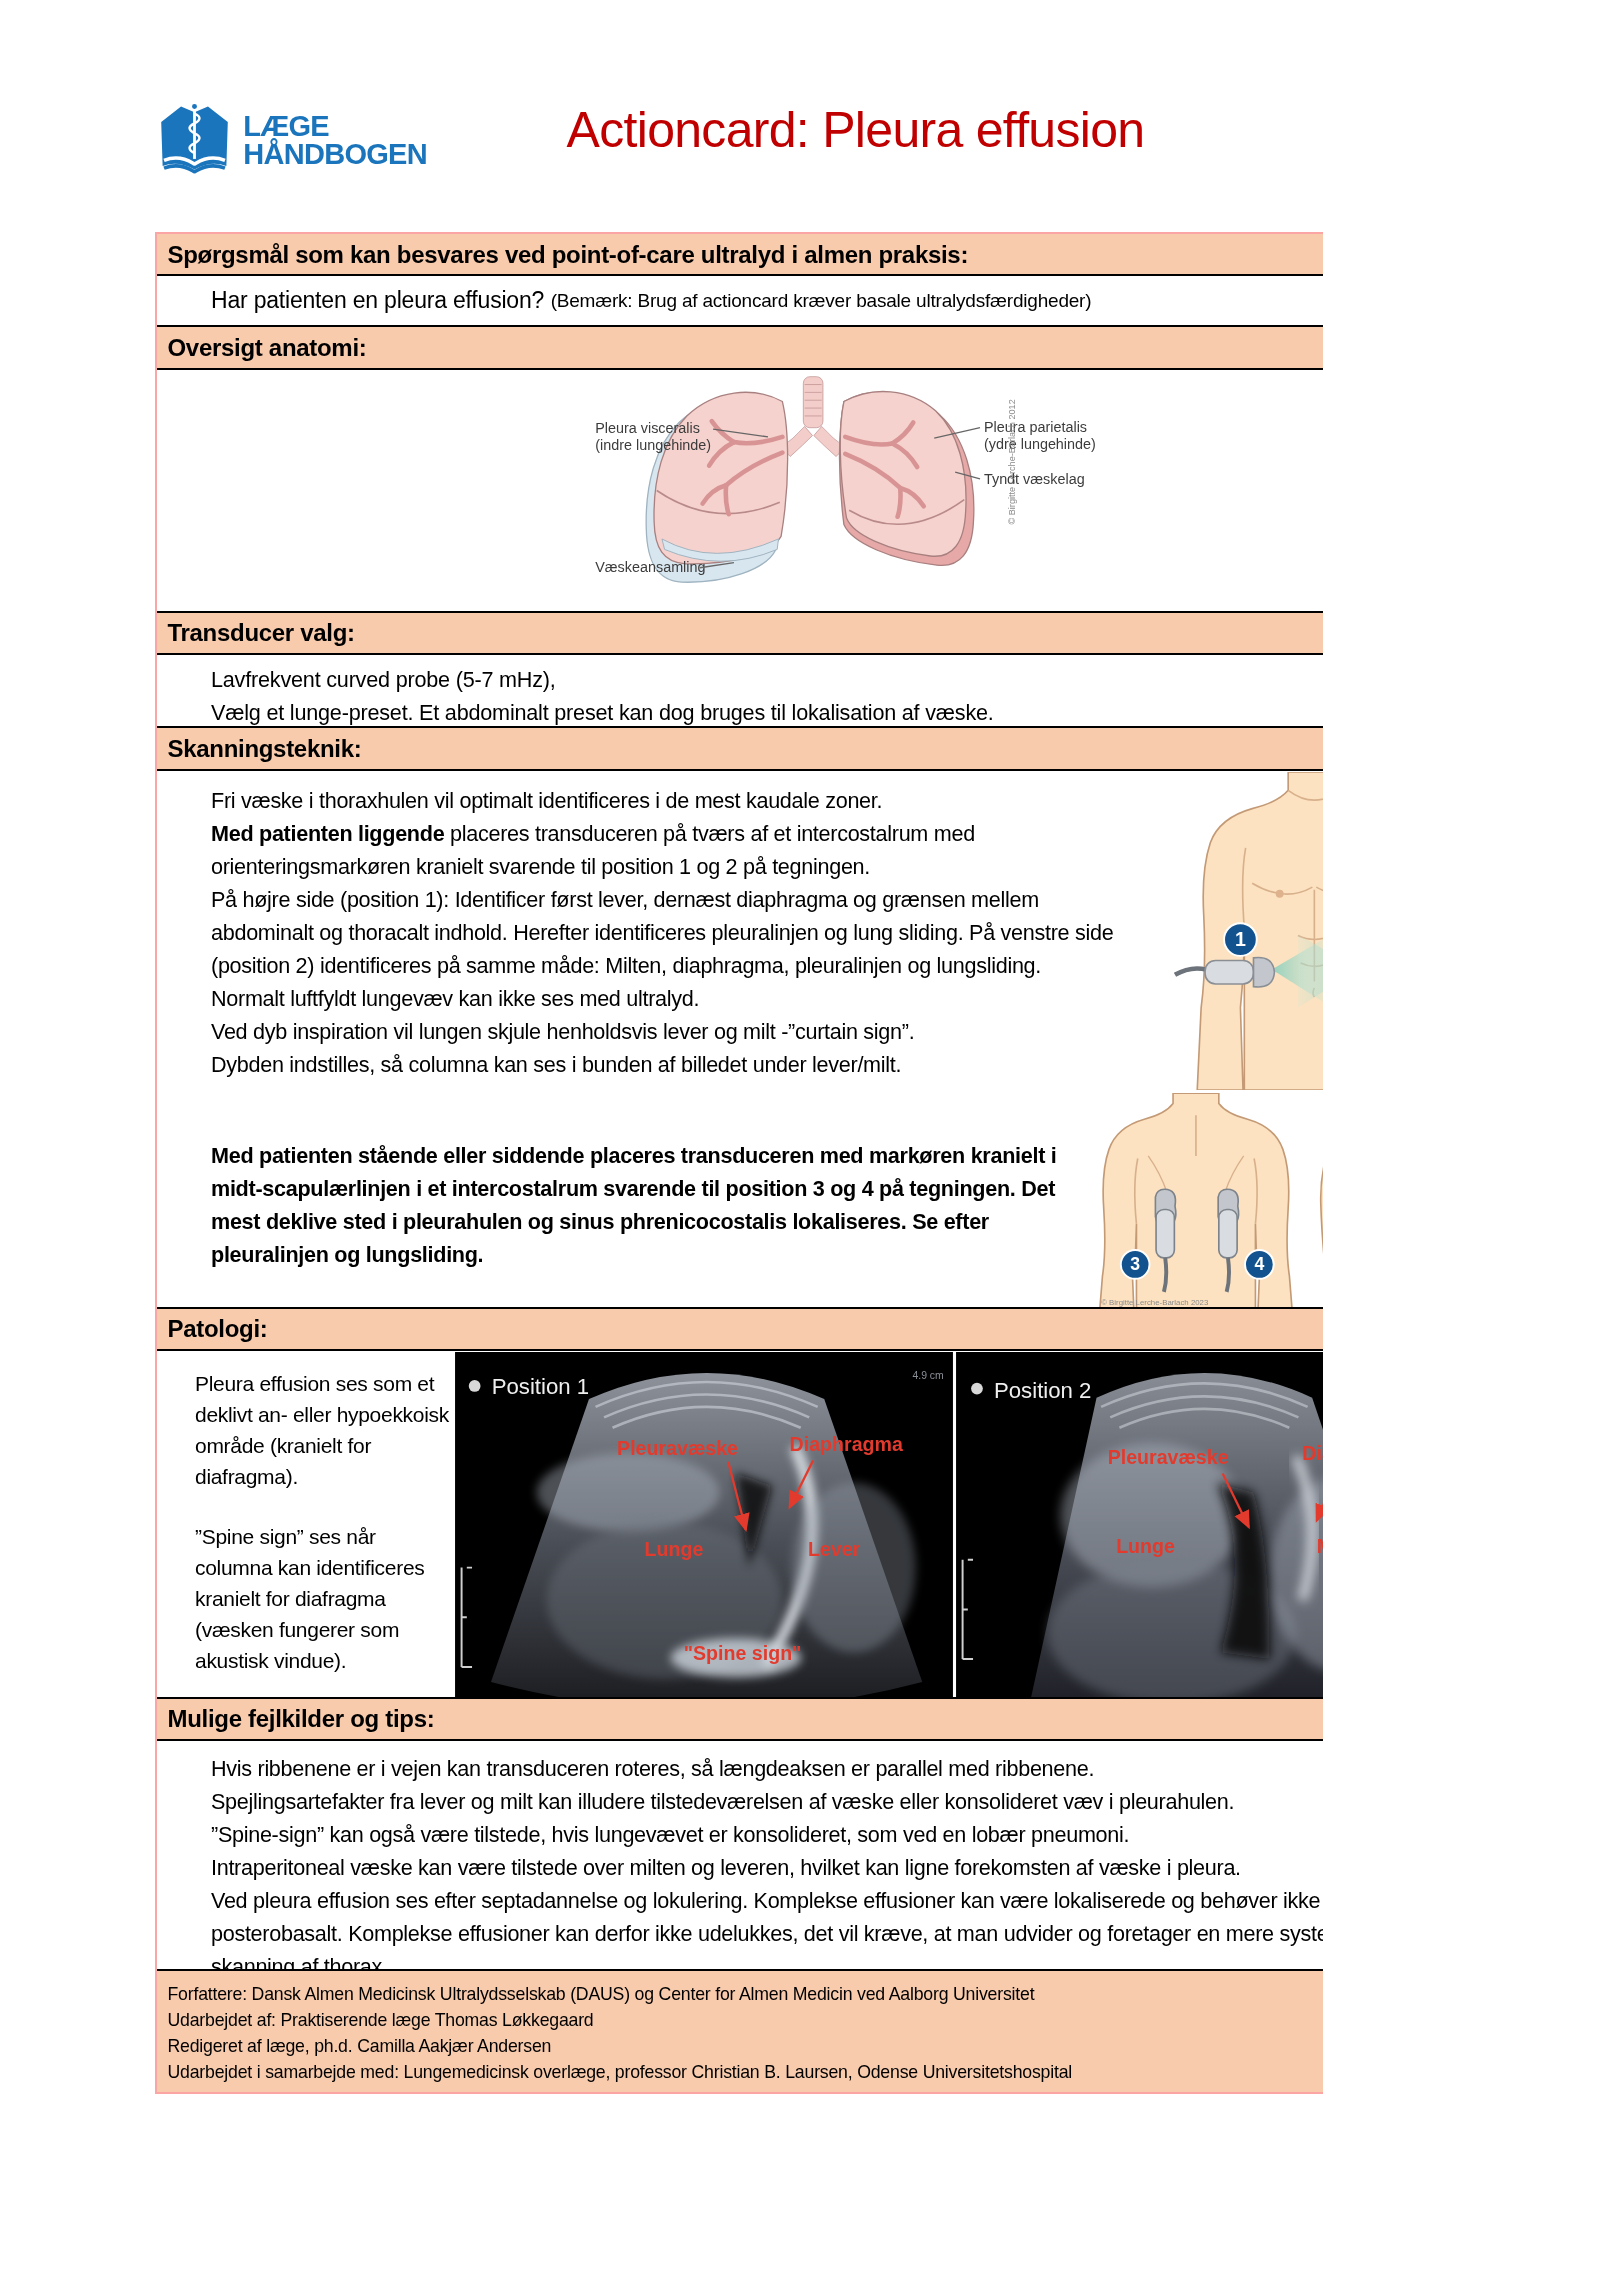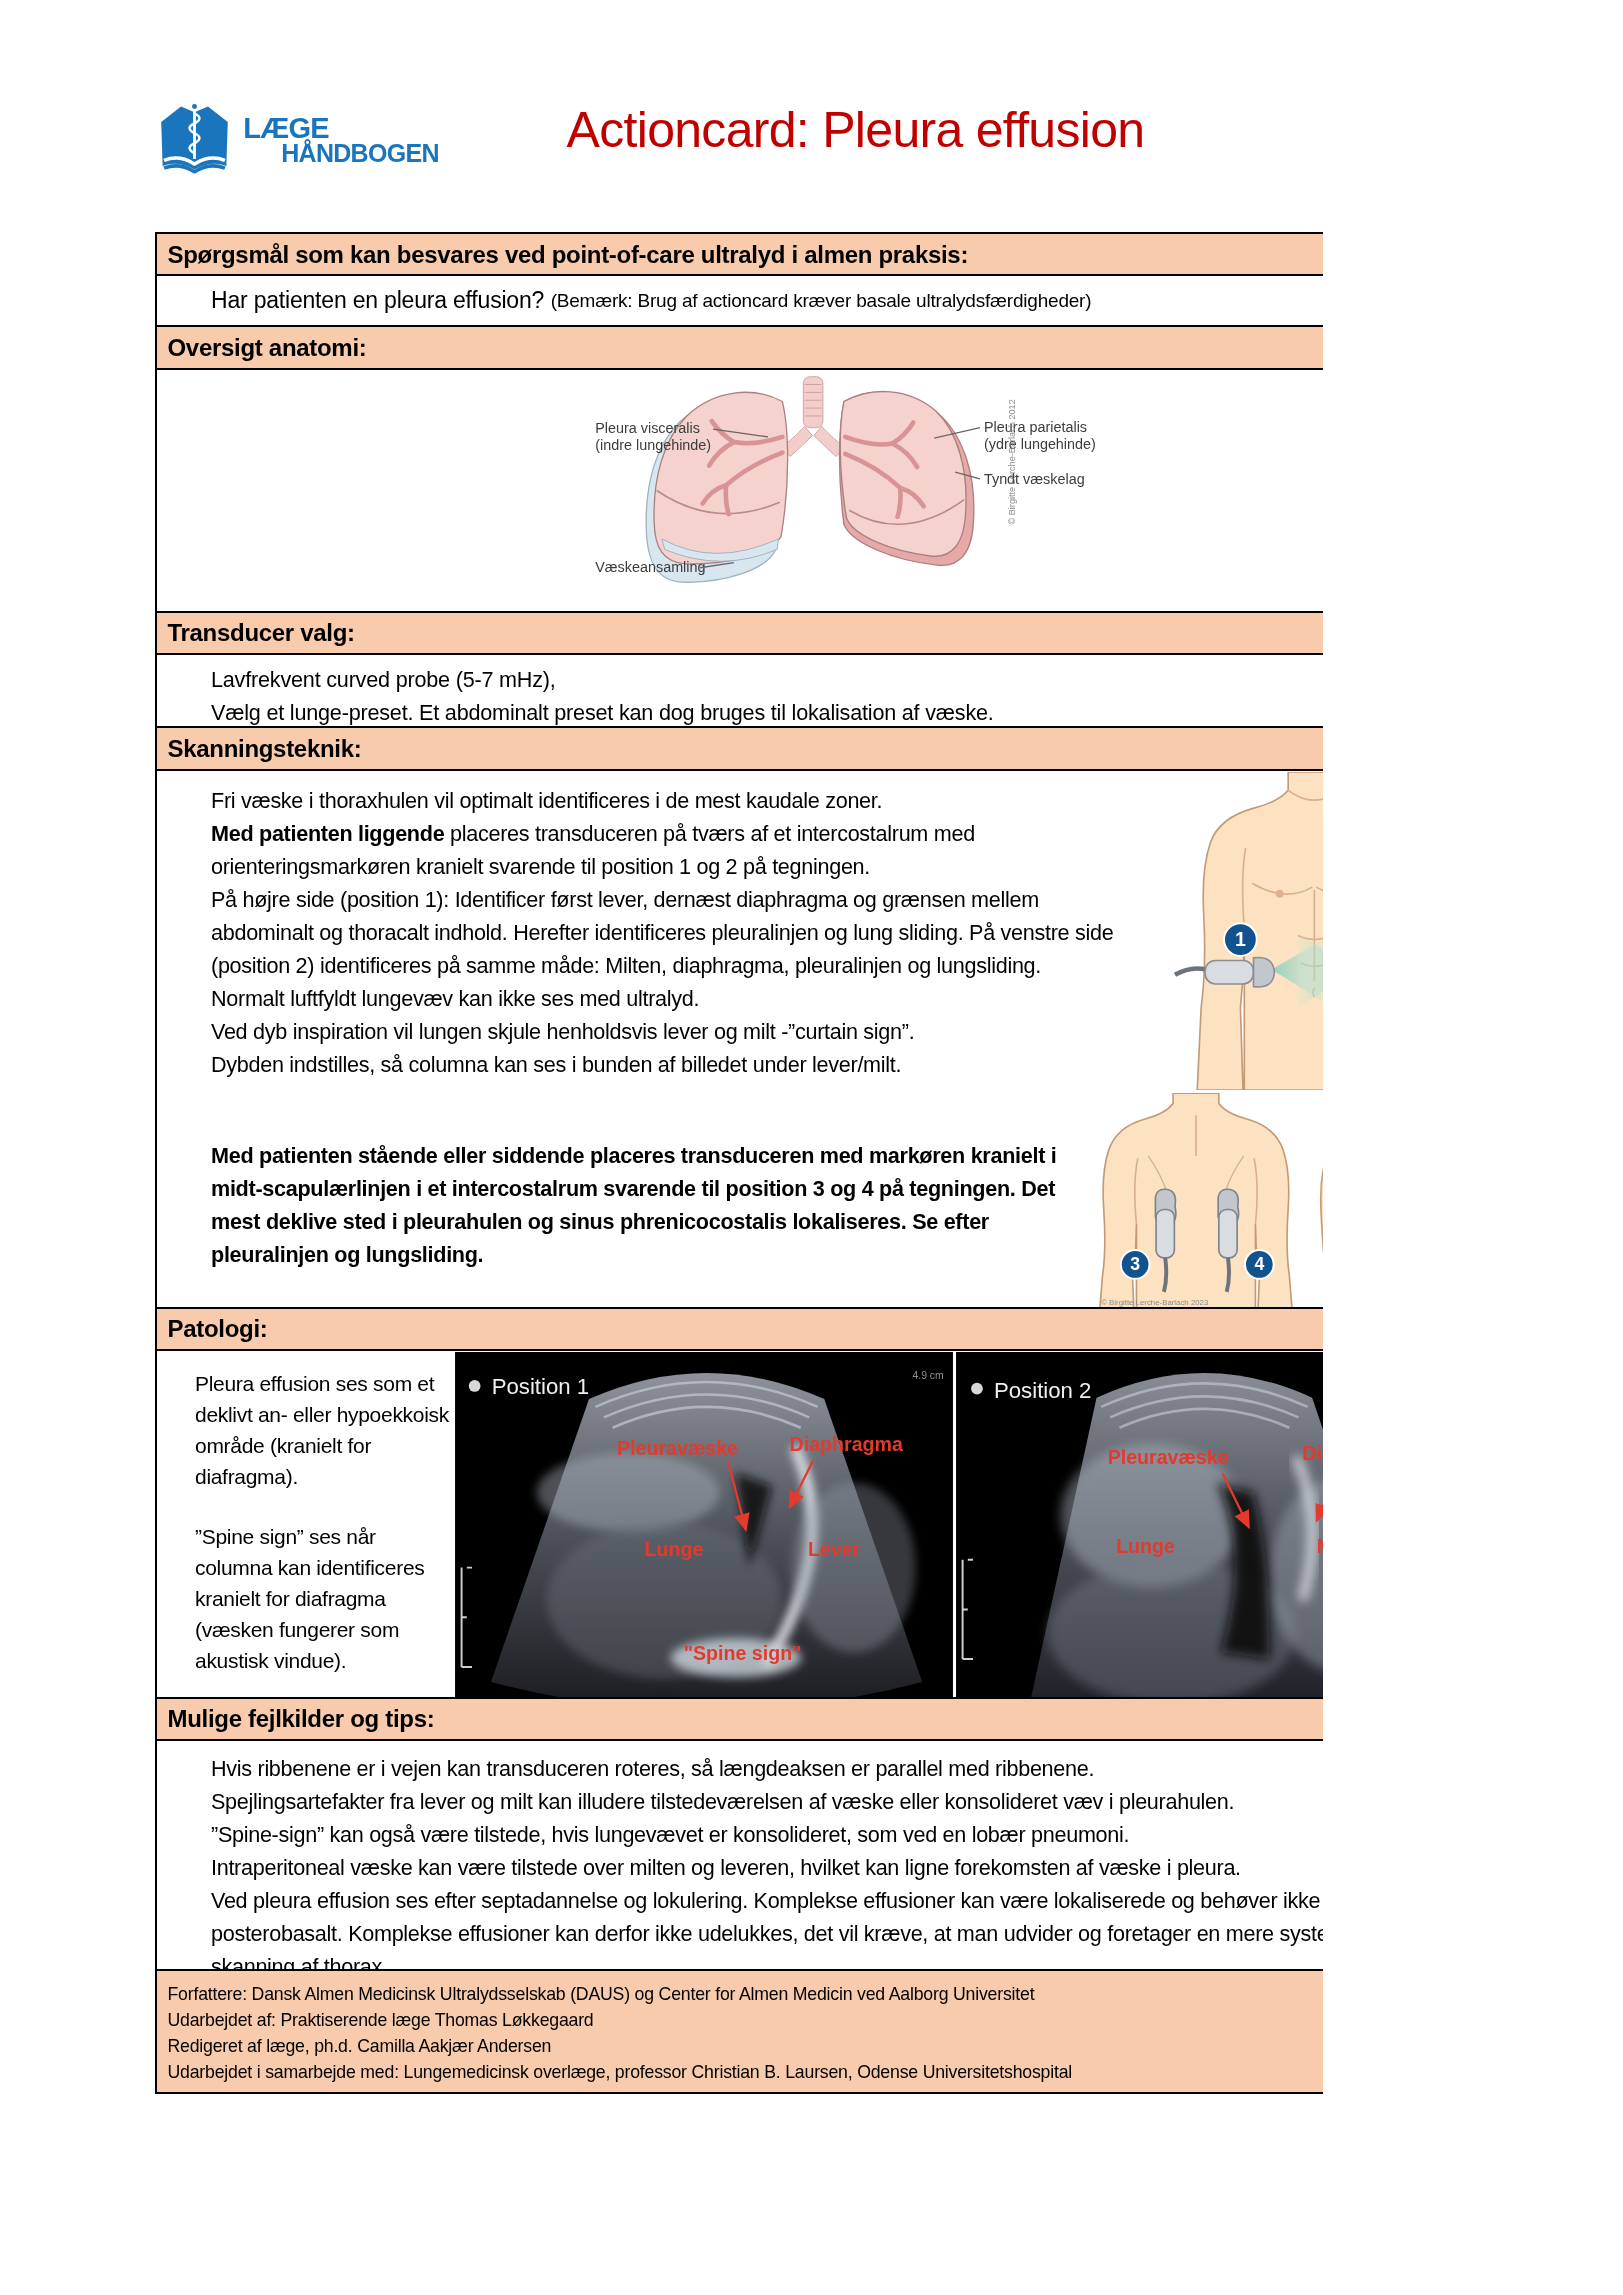"HÅNDBOGEN" .brand-text .l2 { font-size: 25px -> 29px; margin-left: 38px -> none }
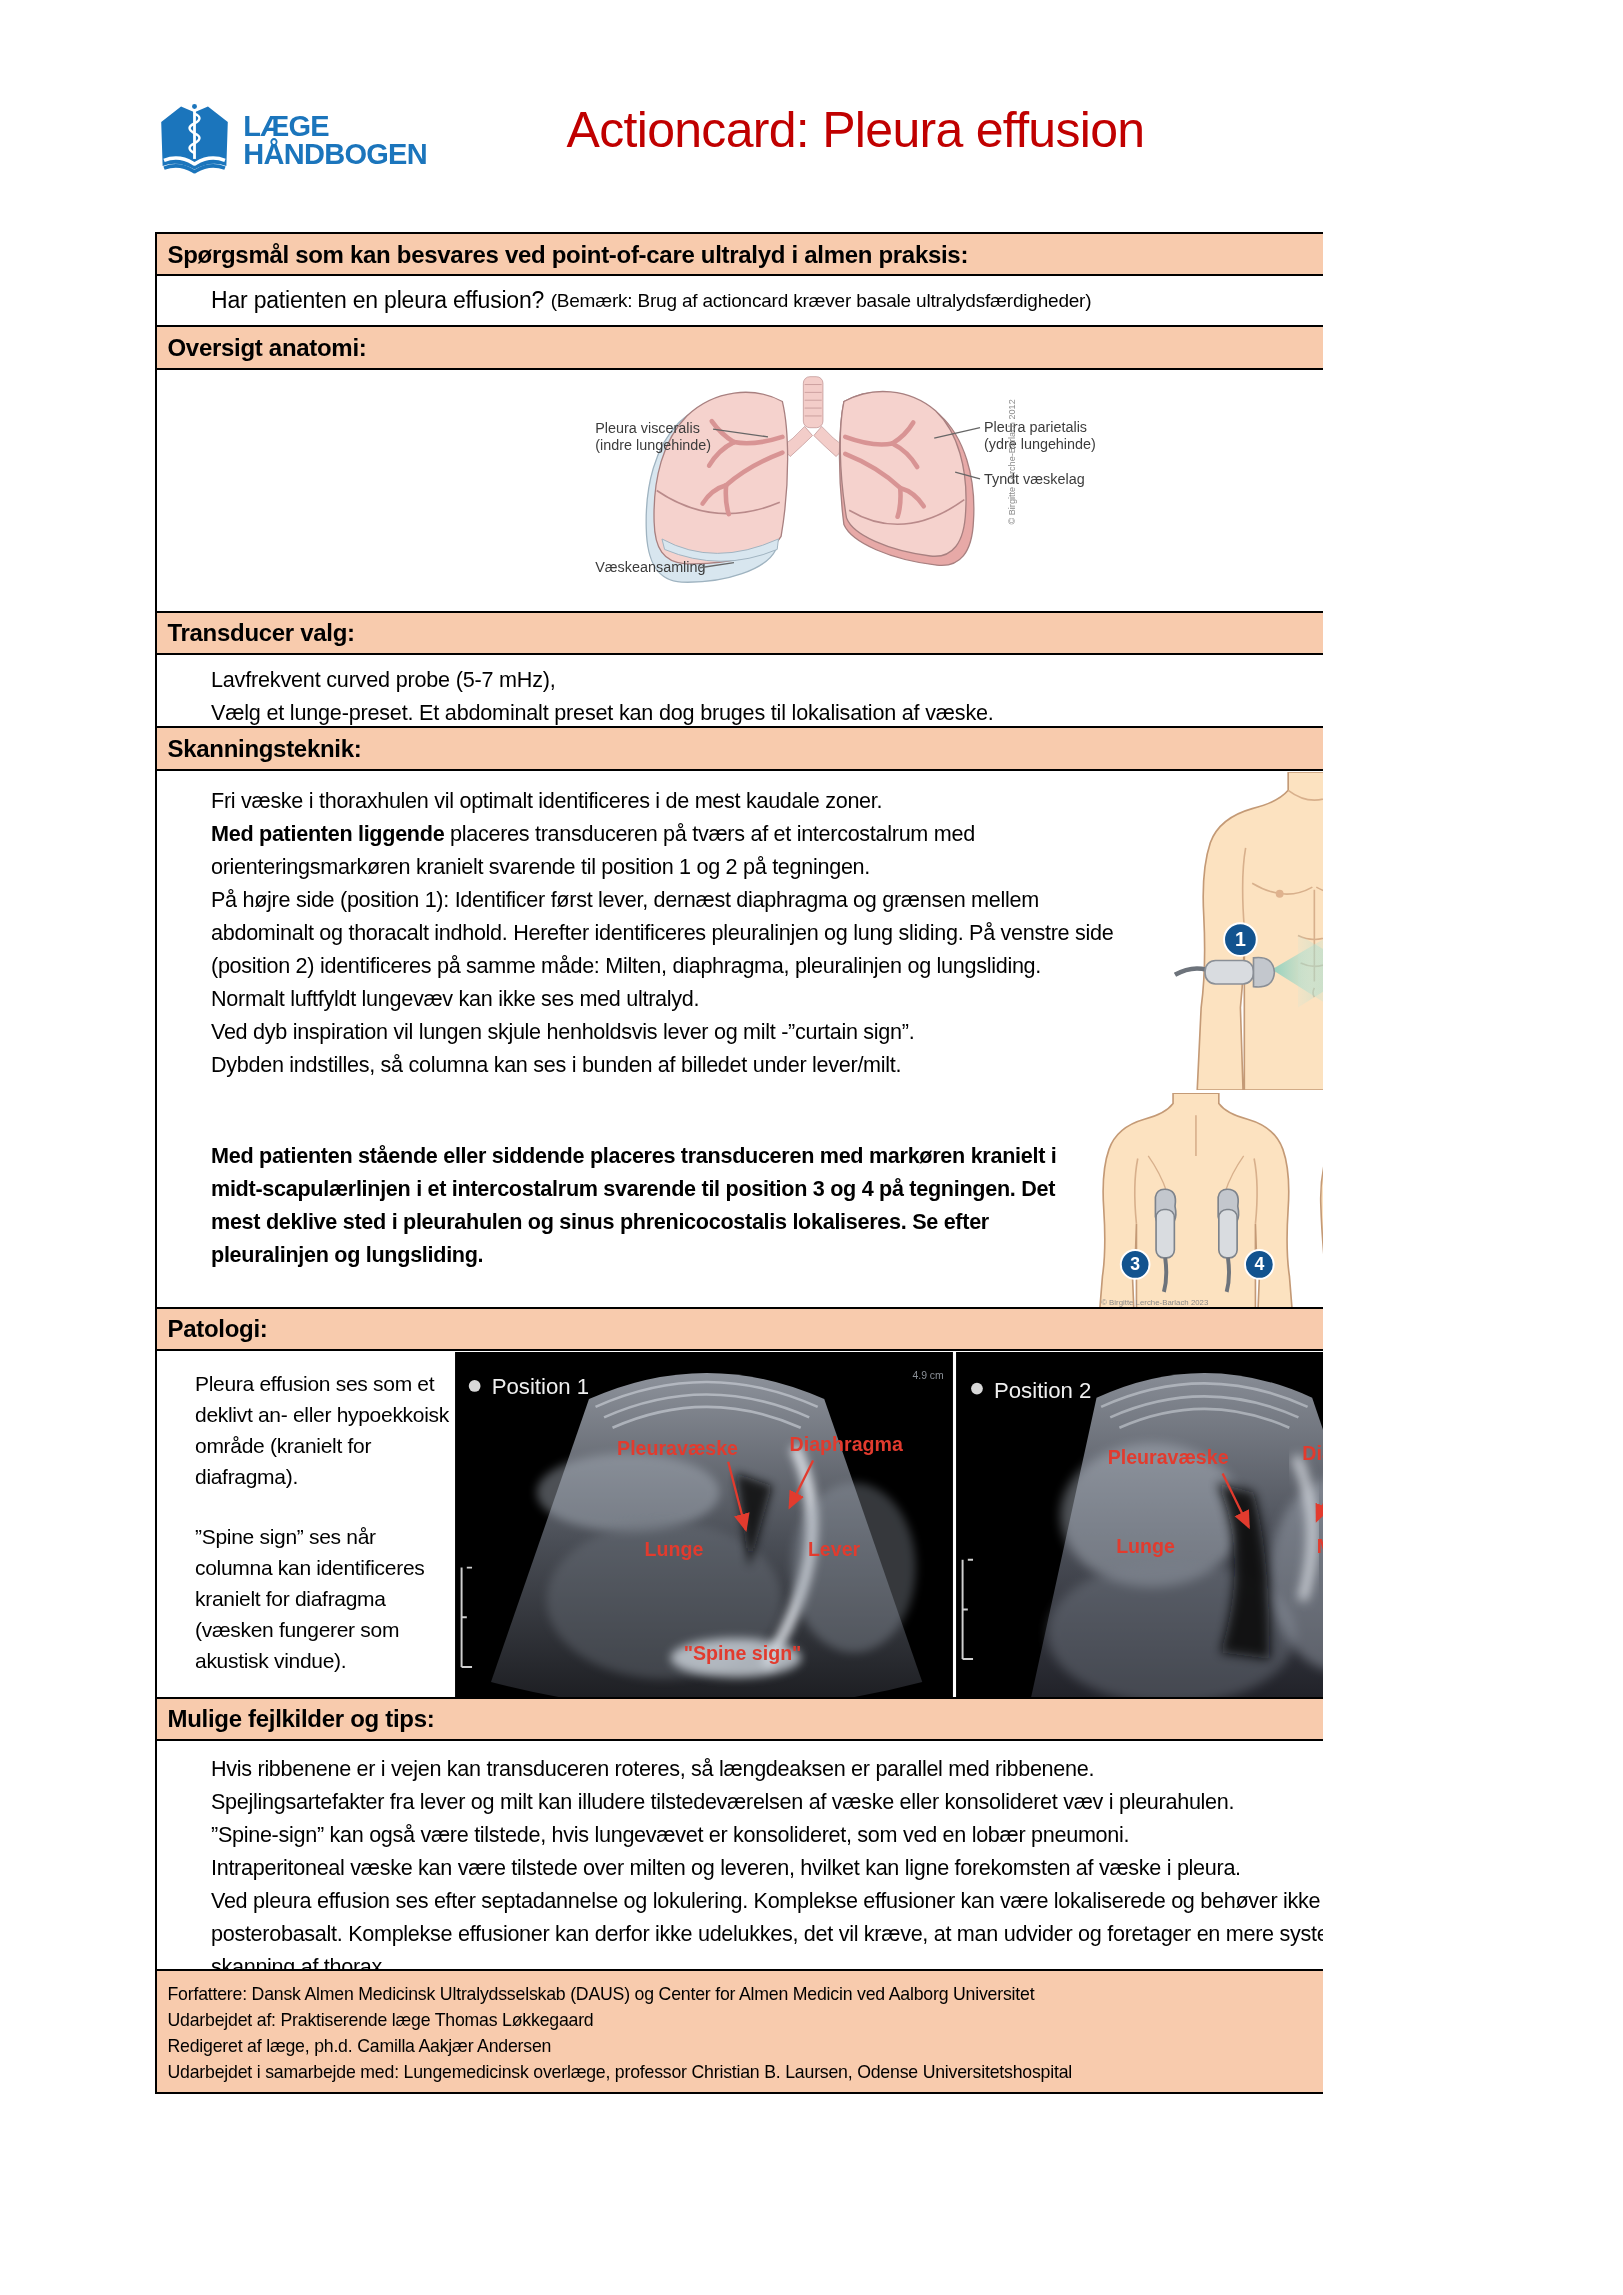"Spørgsmål som kan besvares ved" .card { border: 2px solid #000000 -> 2px solid #fca5a5 }
